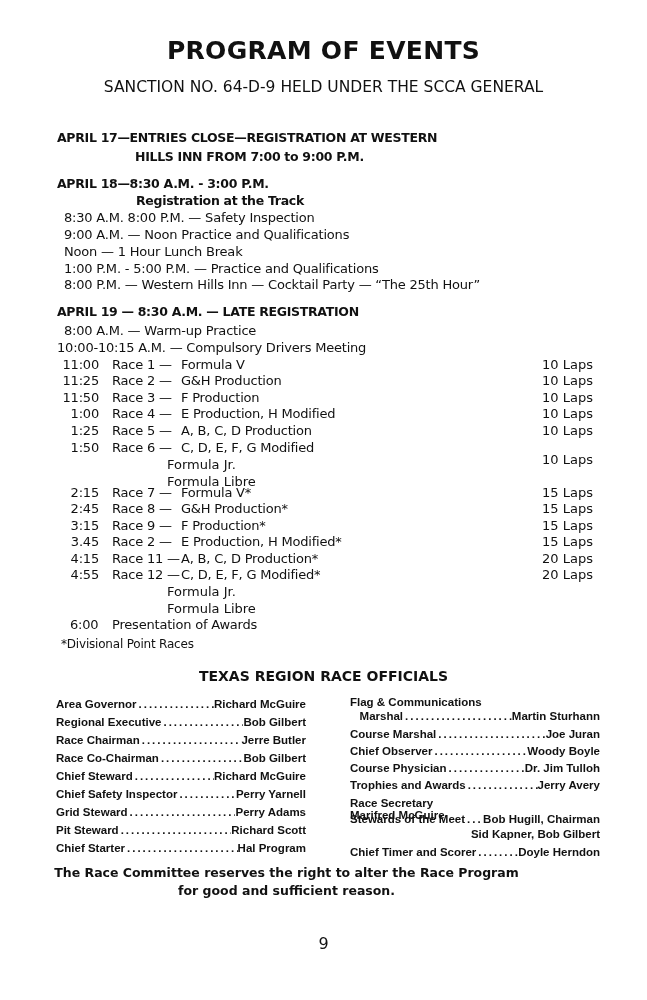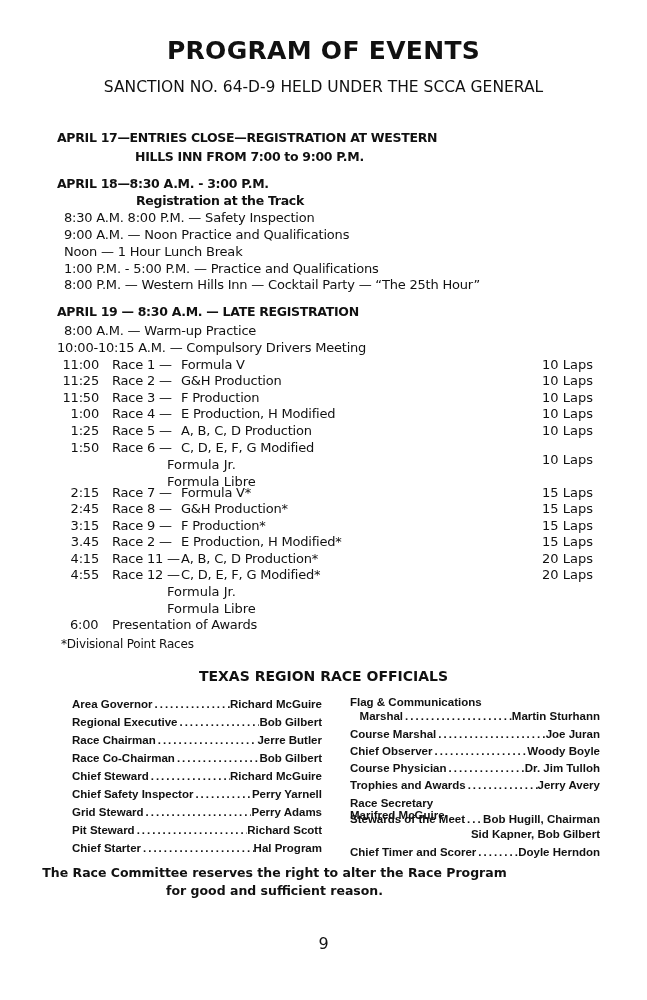"Area Governor" .left-col { left: 72px -> 56px }
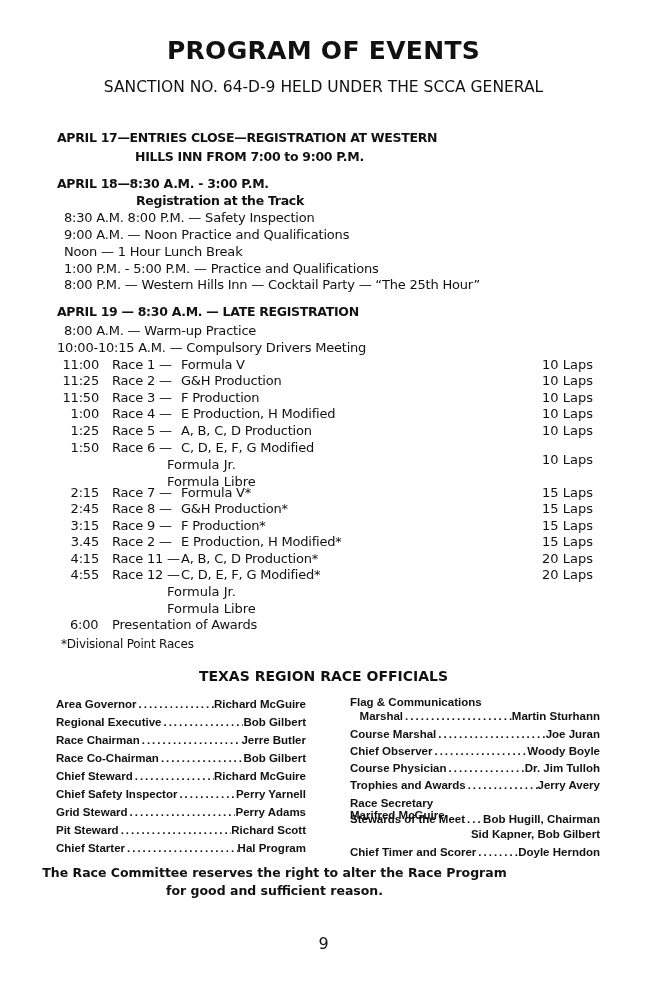"The Race Committee reserves the" .note { left: 4px -> 16px }
